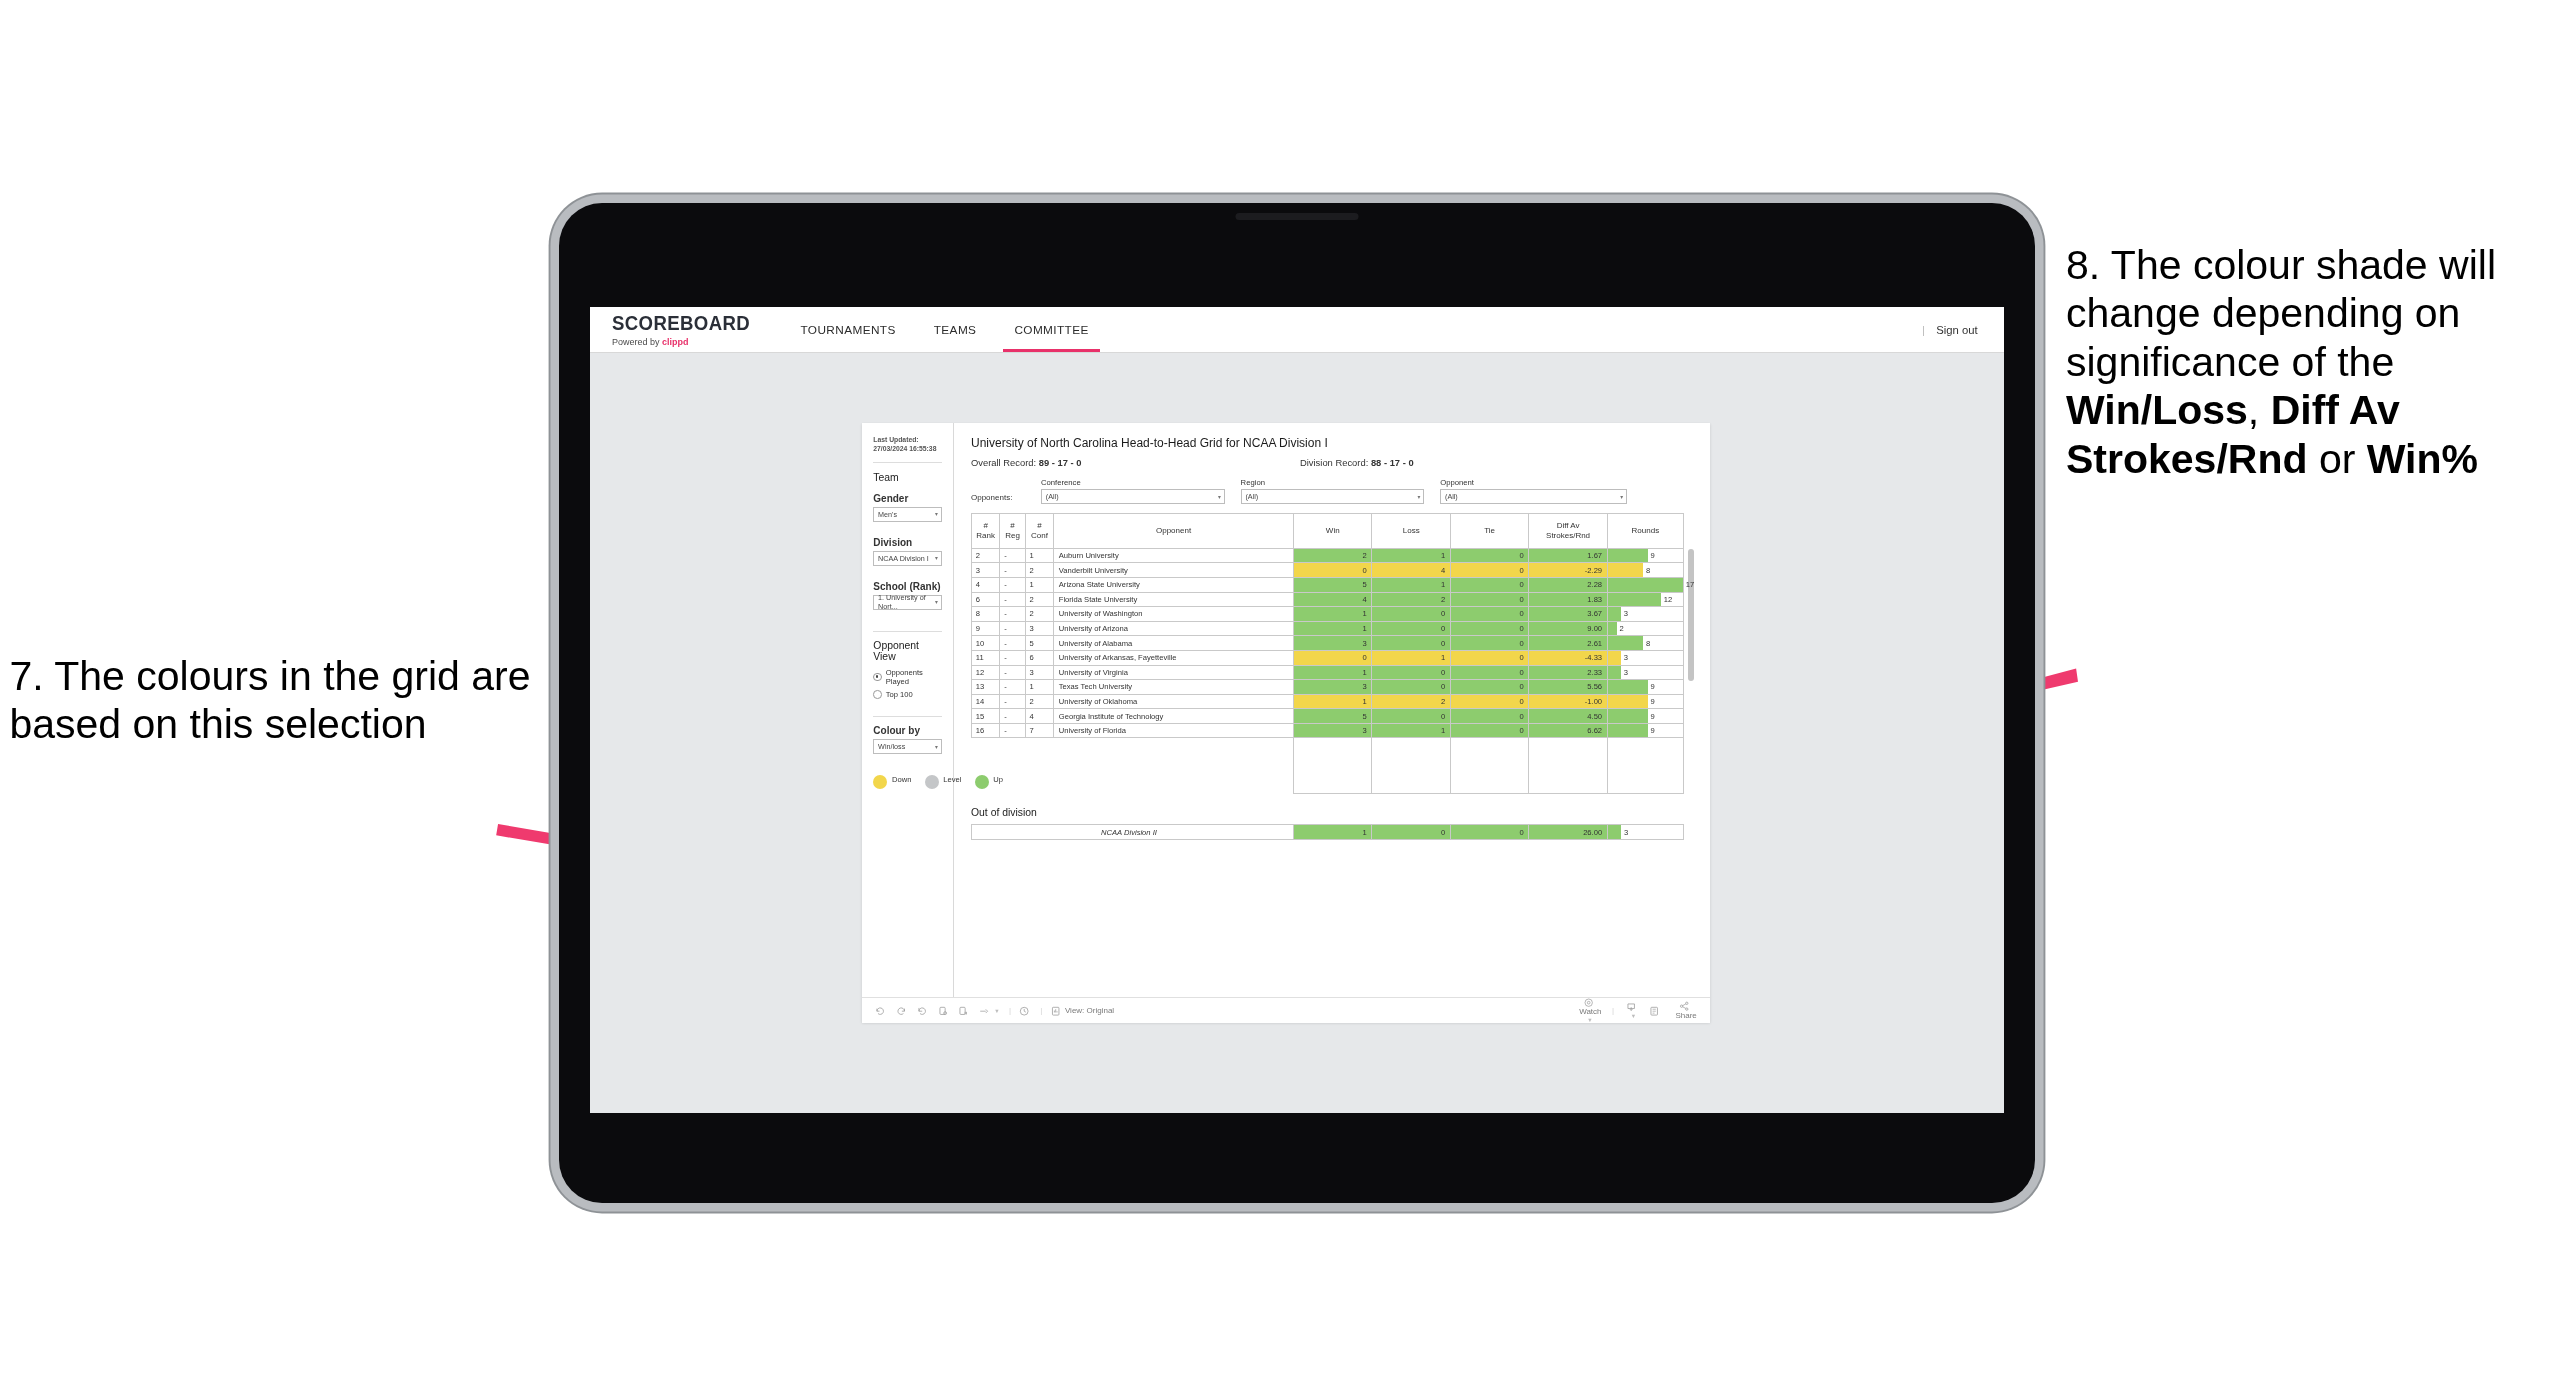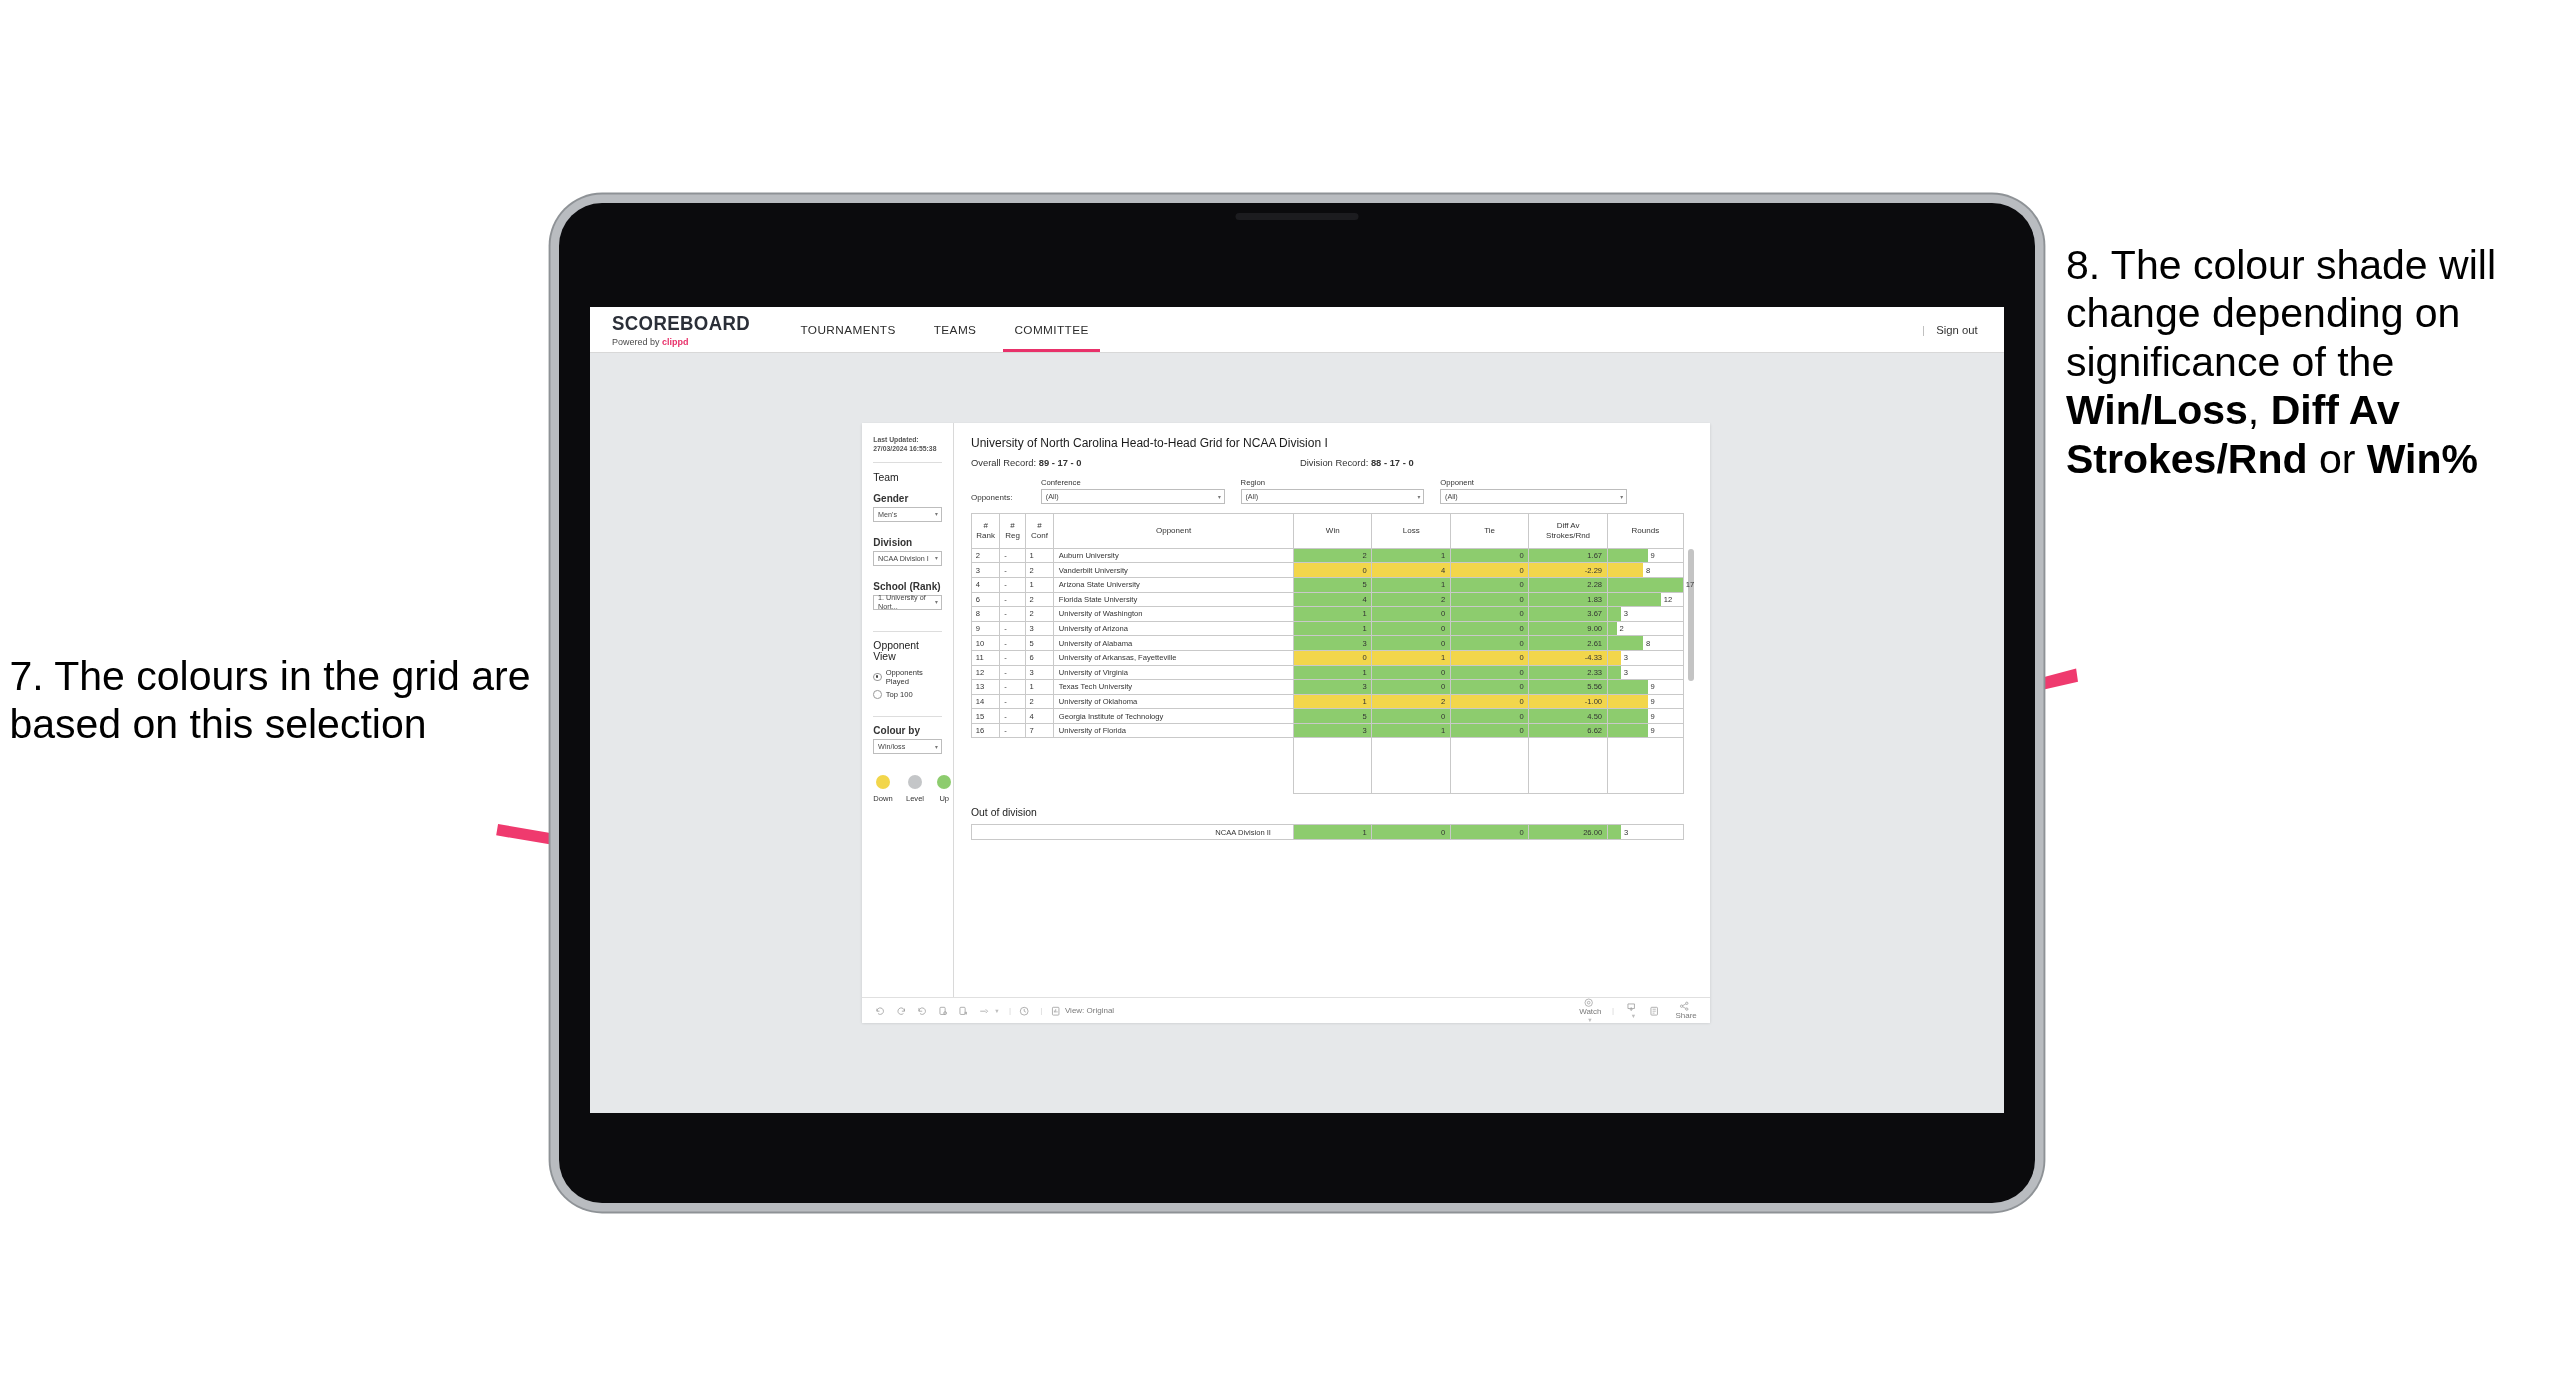"Down" .lg { align-items: center -> none; flex-direction: column -> row }
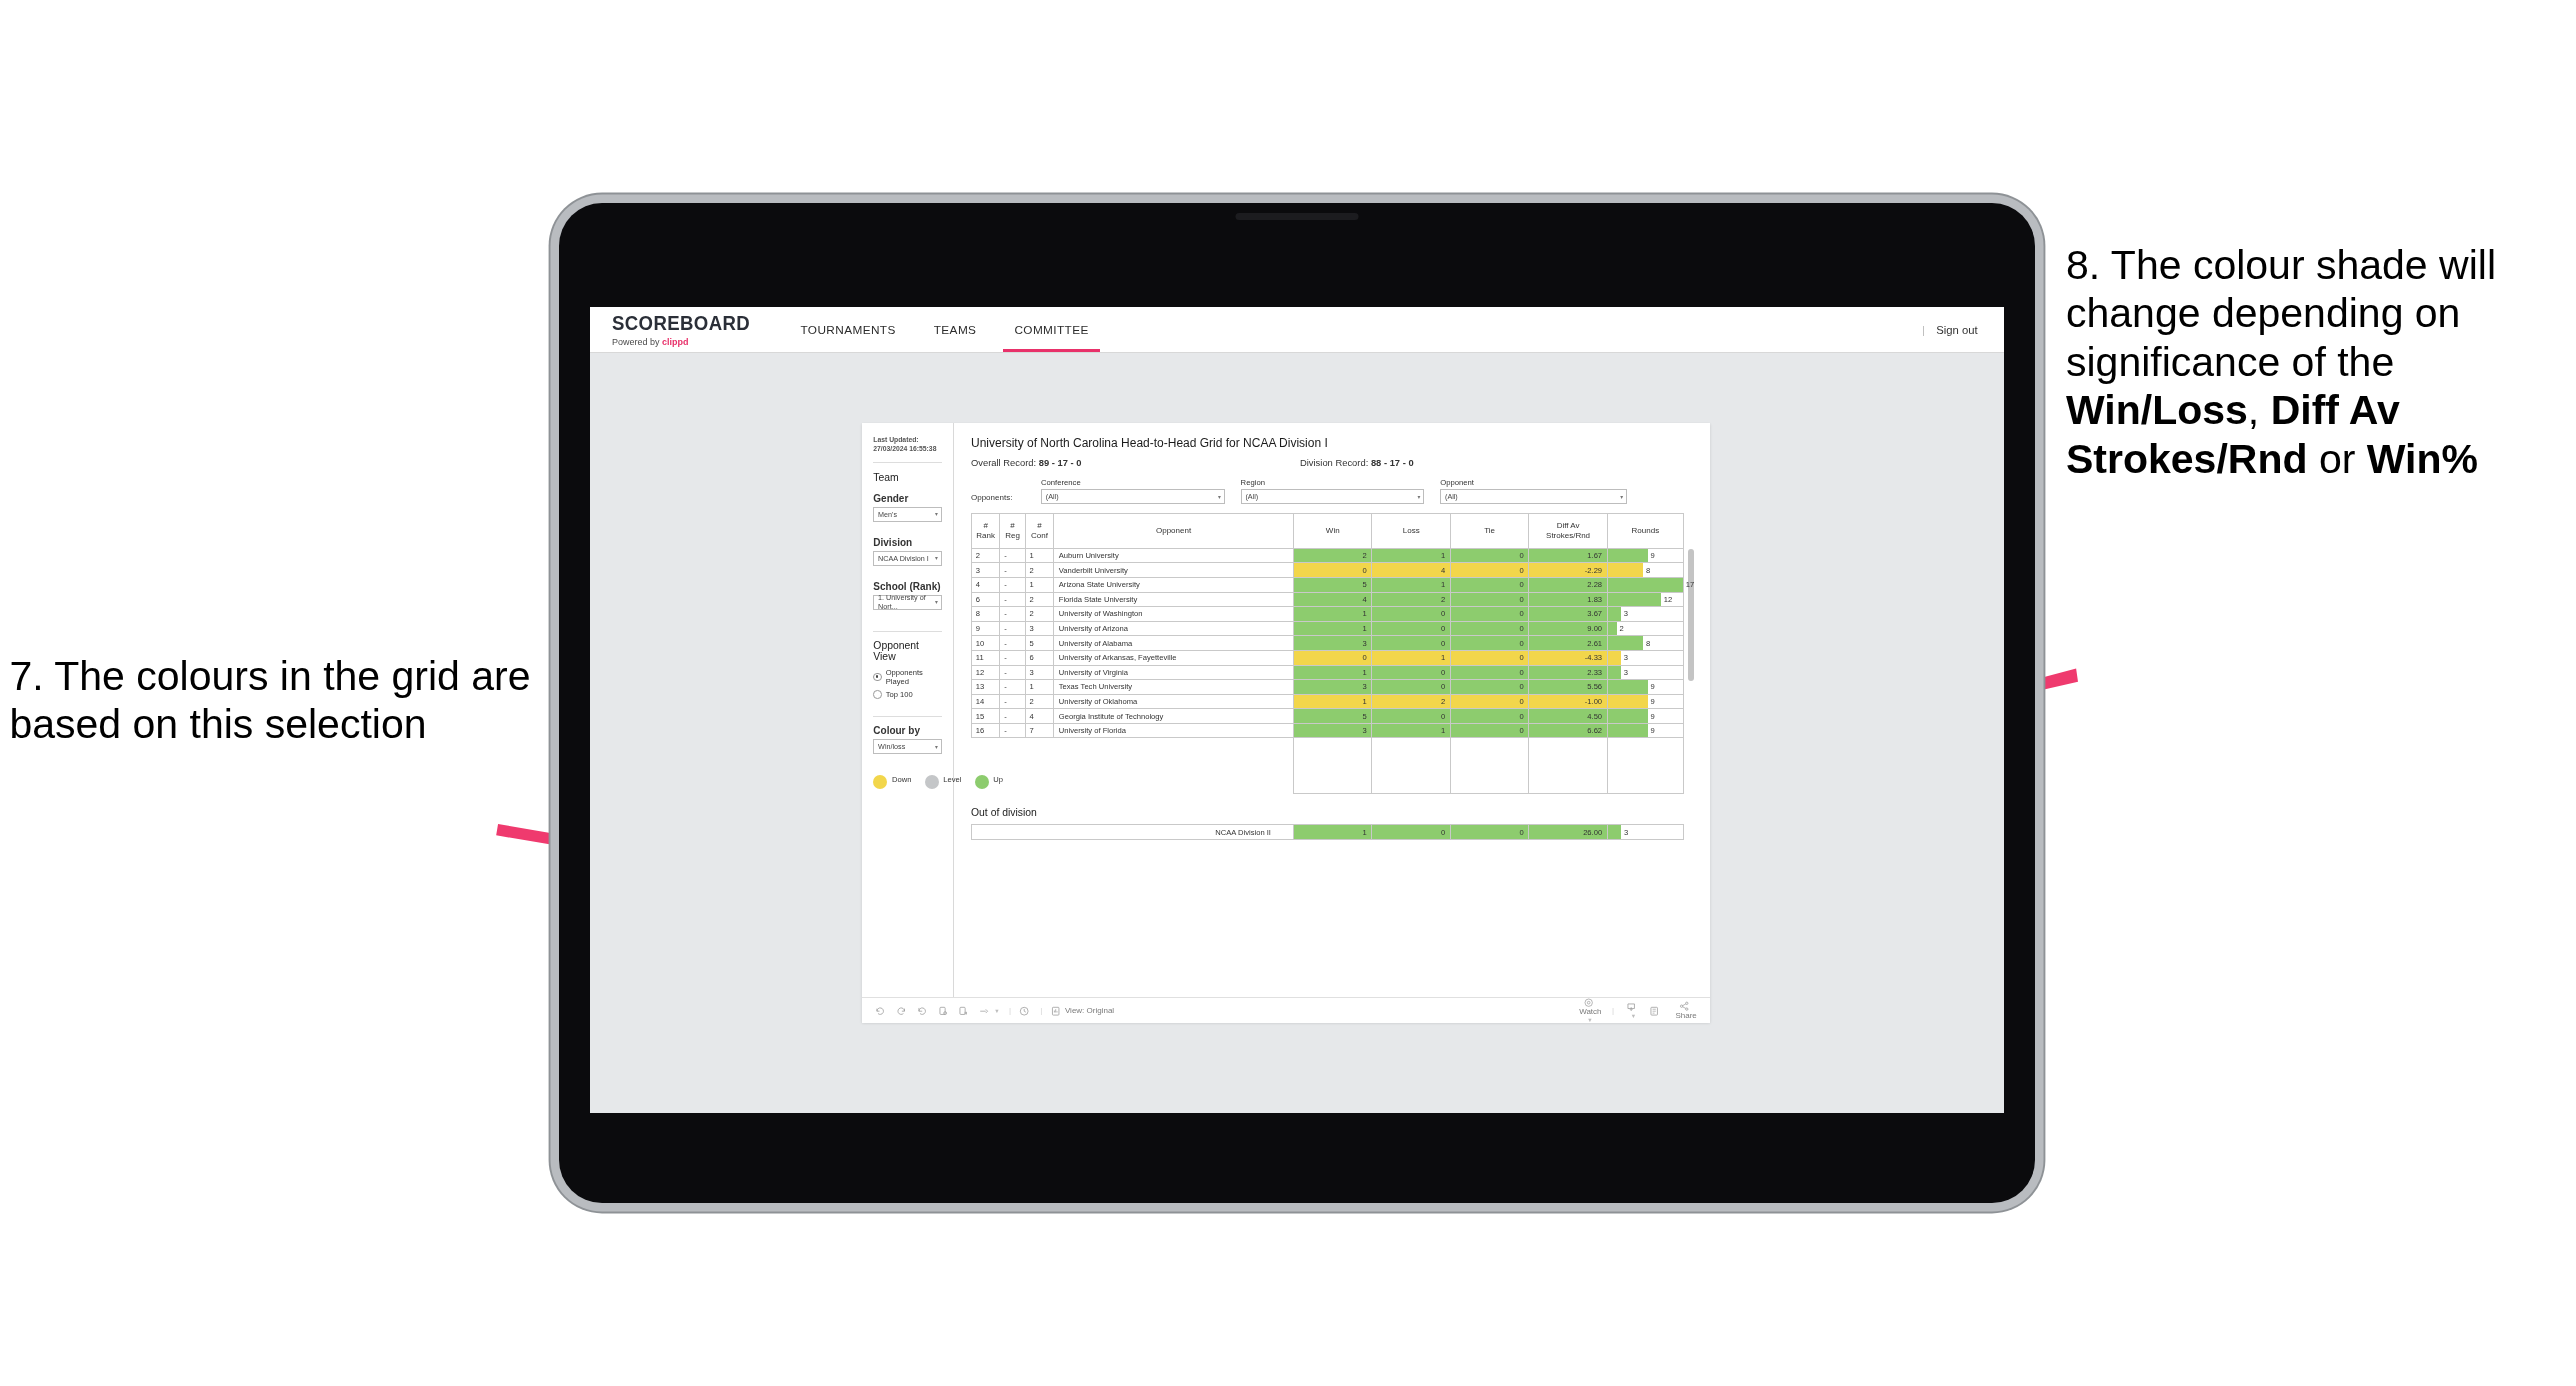"NCAA Division II" td.outlabel { font-style: none -> italic; padding-right: 22px -> 7px; text-align: right -> center }
